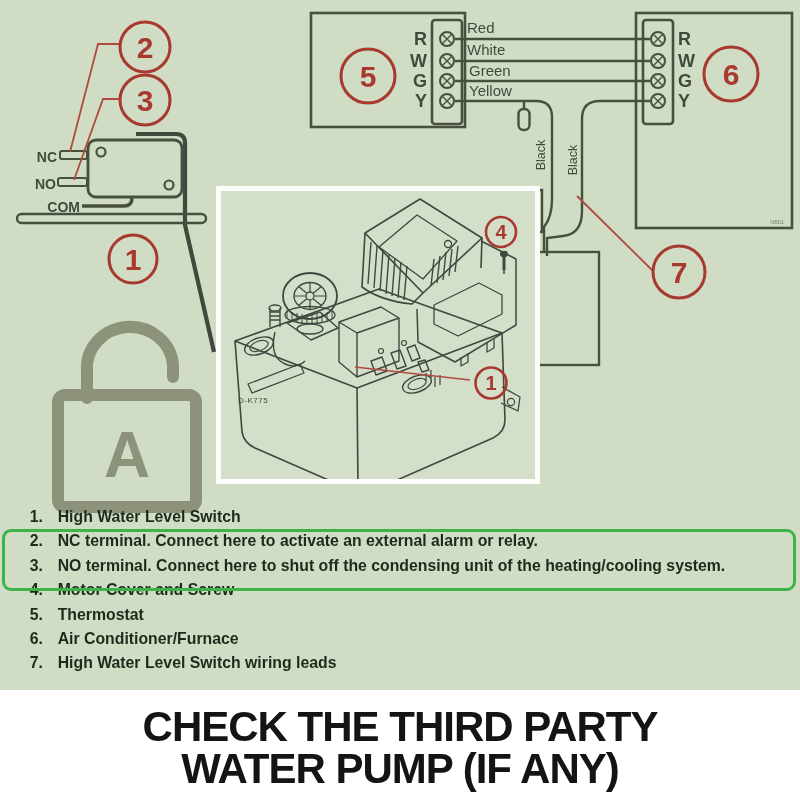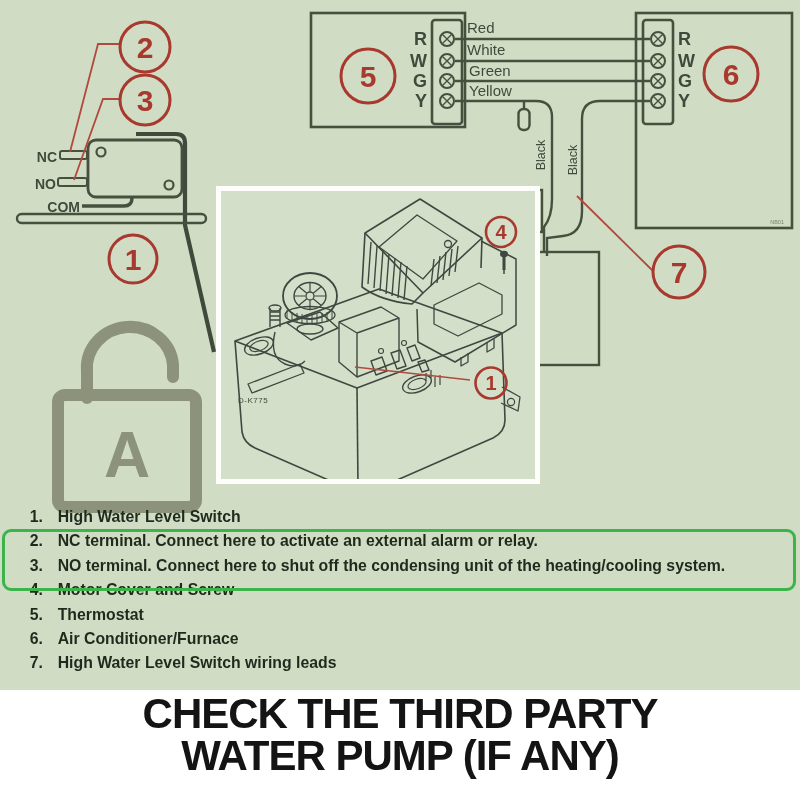"CHECK THE THIRD PARTY" .title-block { padding-top: 3px -> 16px }
